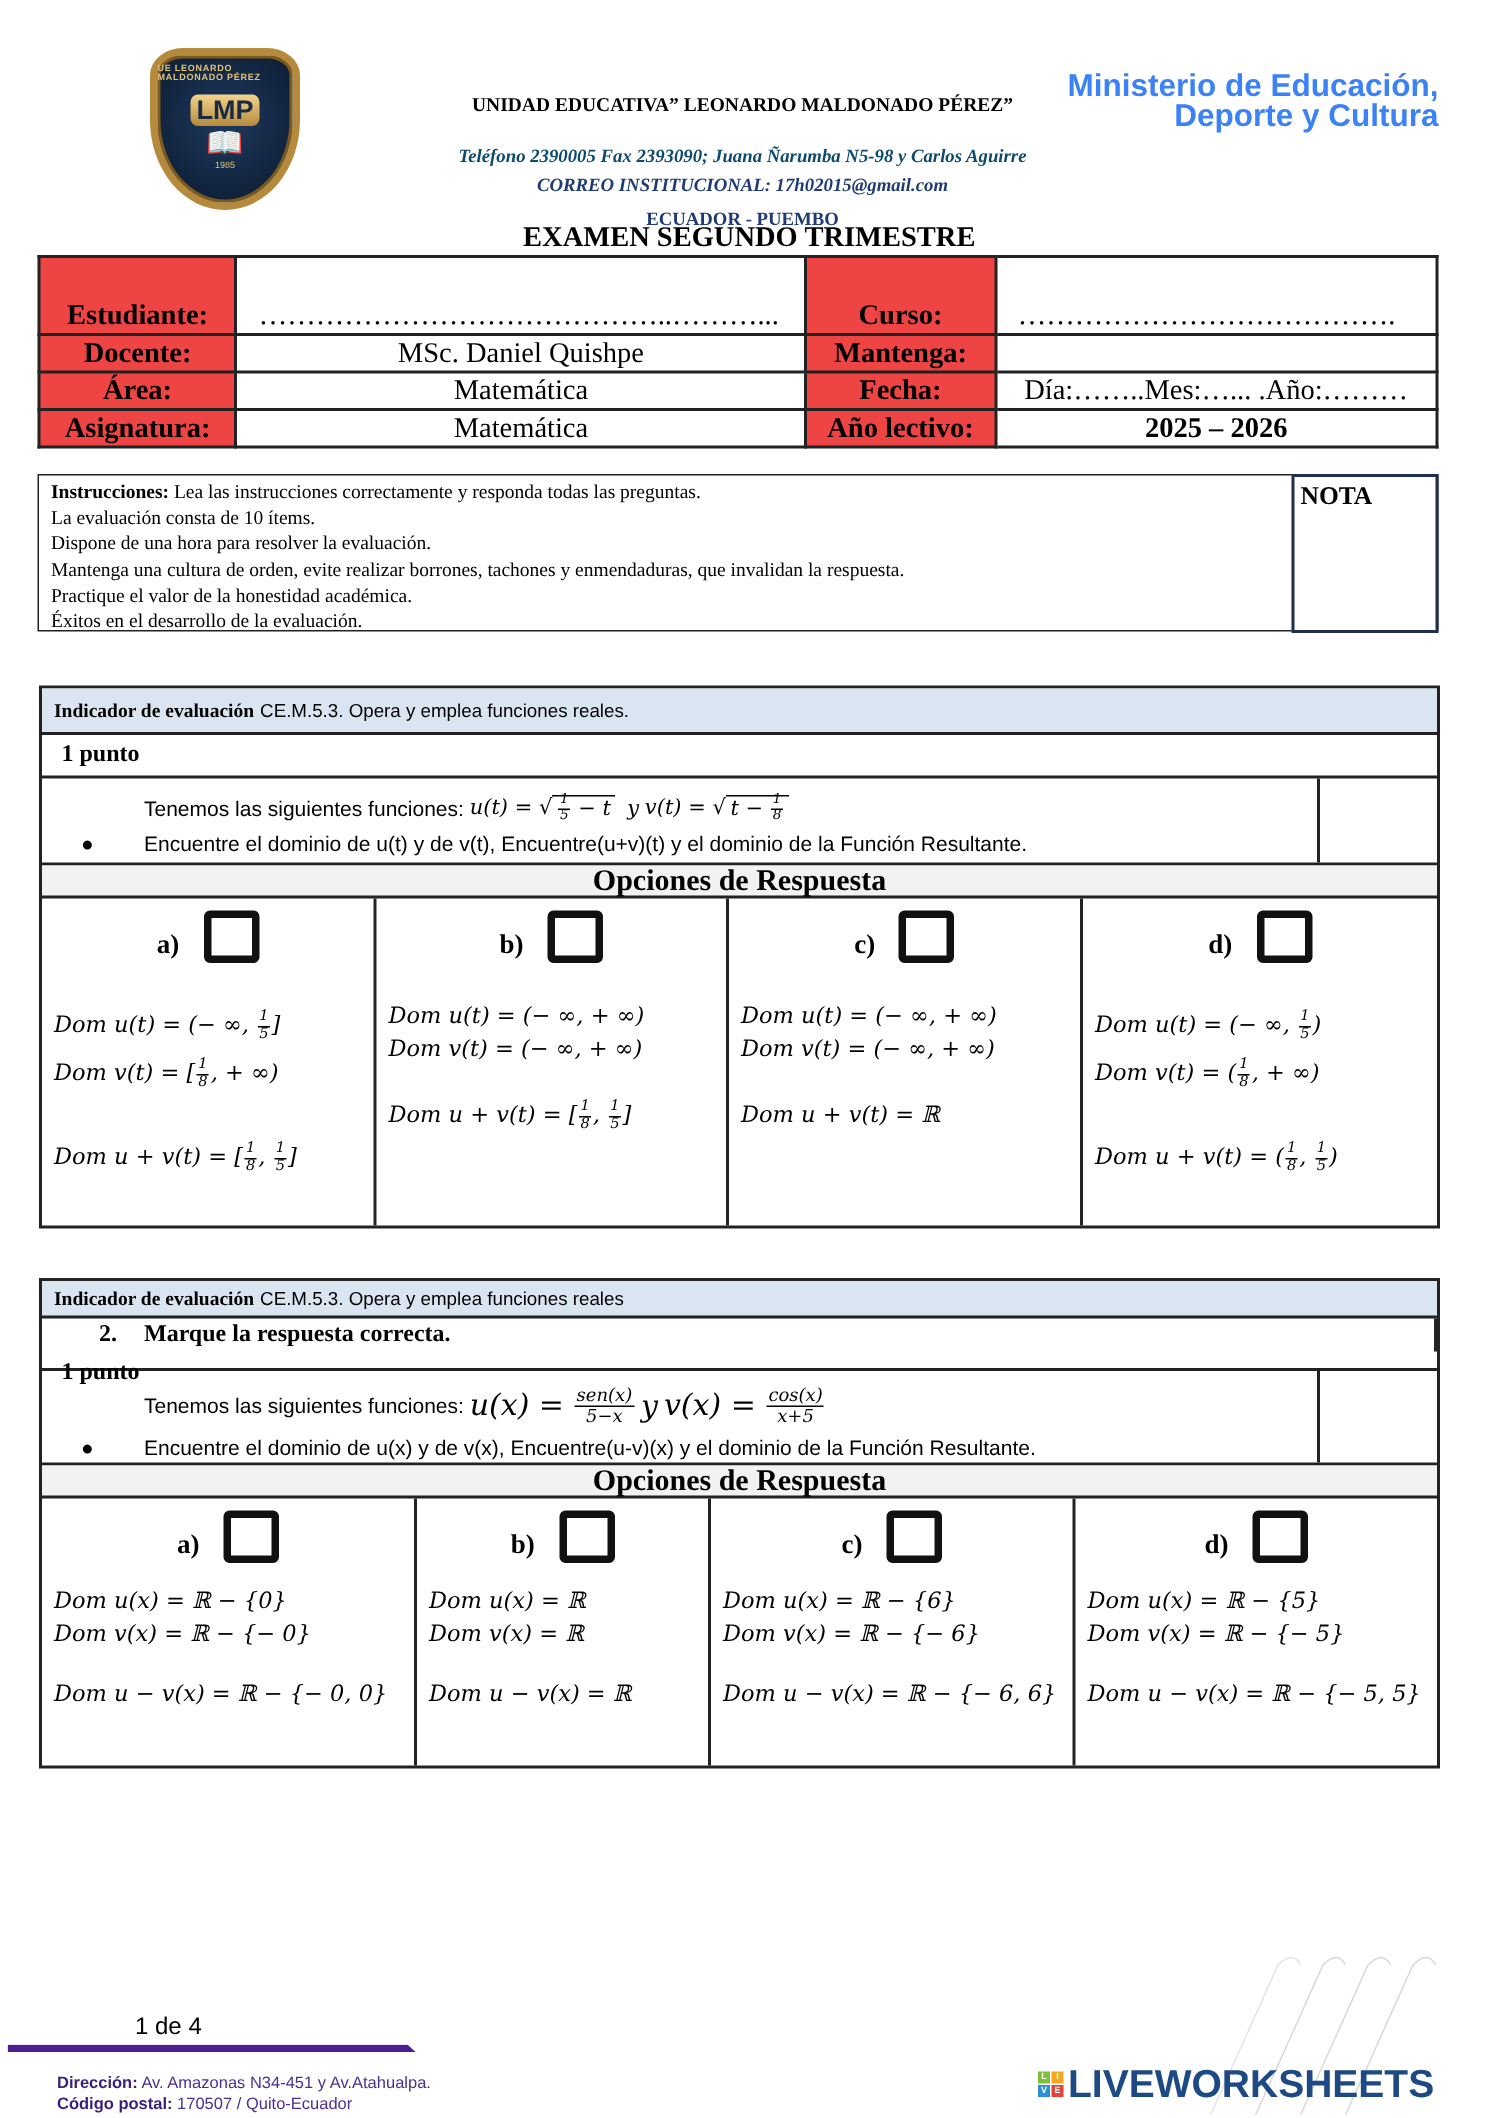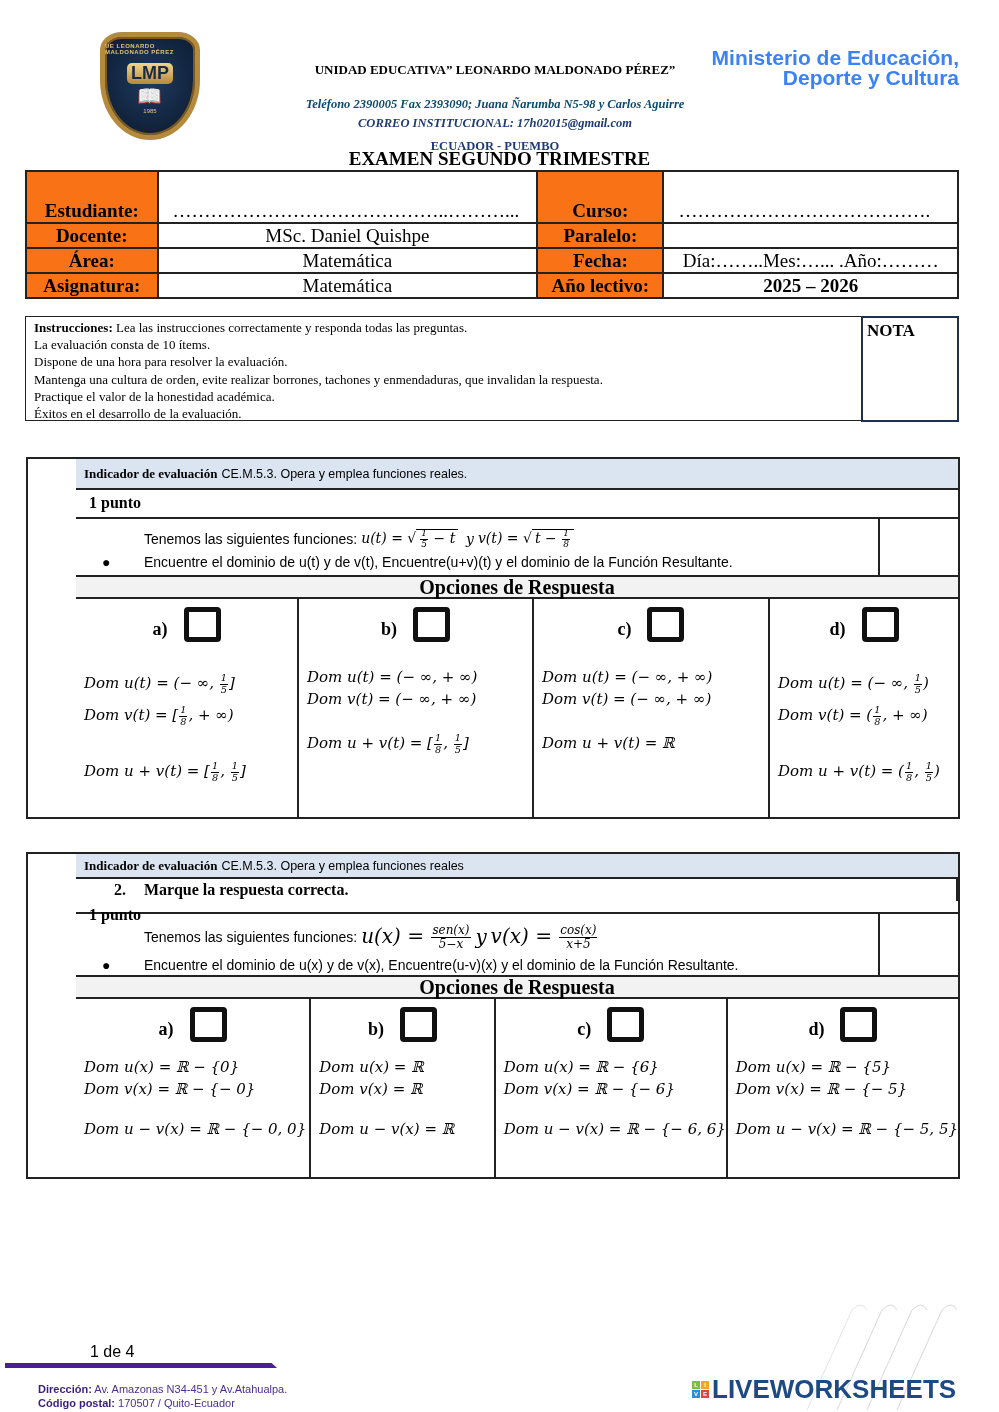"Estudiante:" .info-table td.lab { background: #f97316 -> #ef4444 }
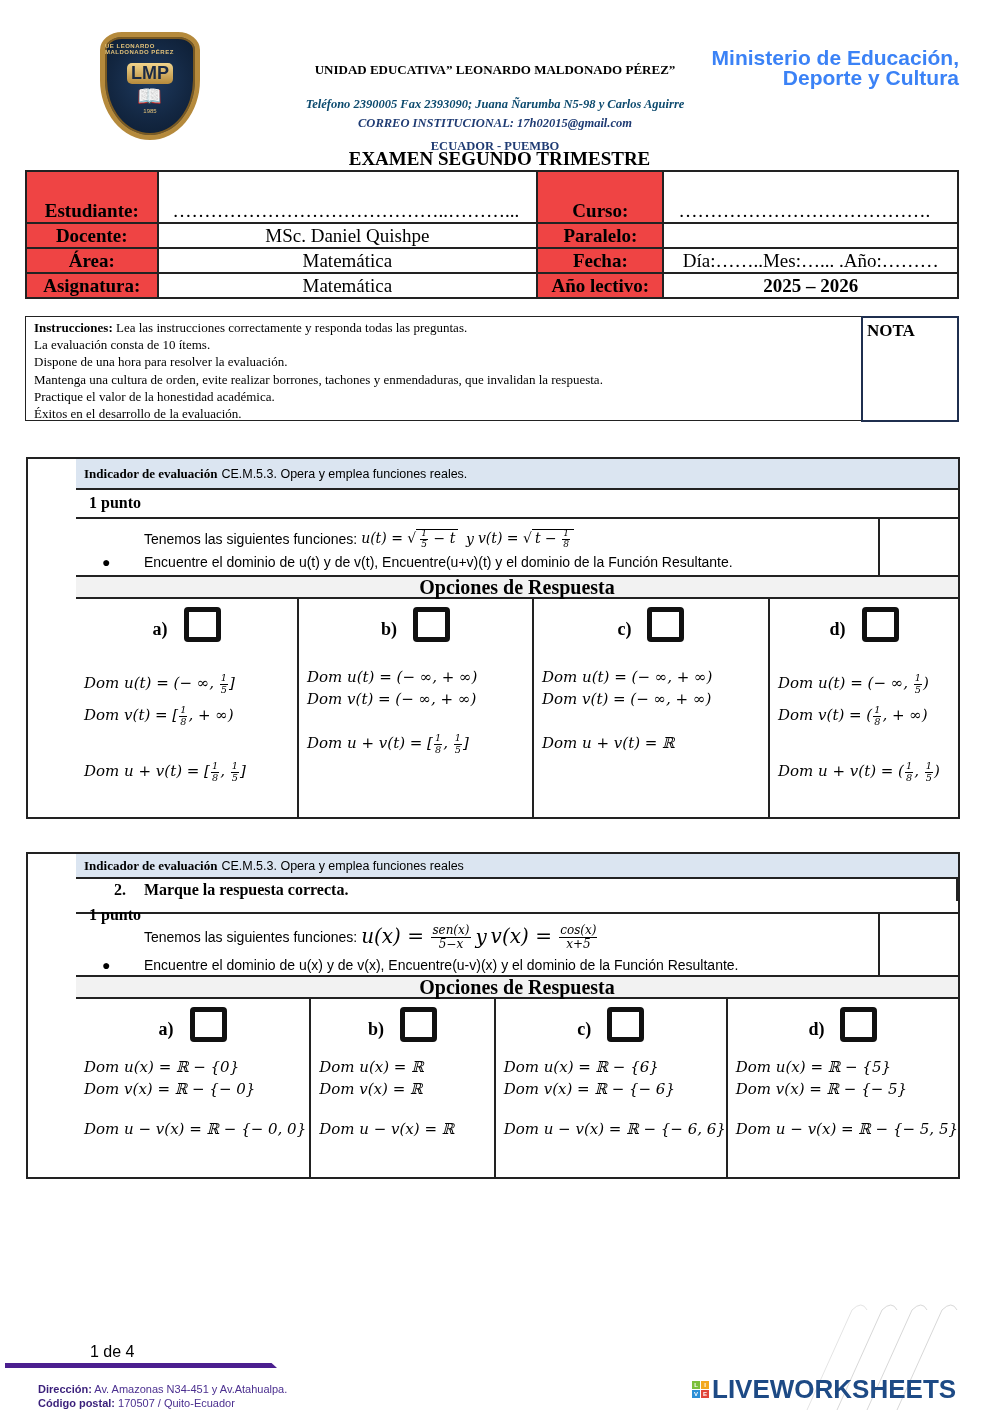"Paralelo:" td.lab { text: Paralelo -> Mantenga }
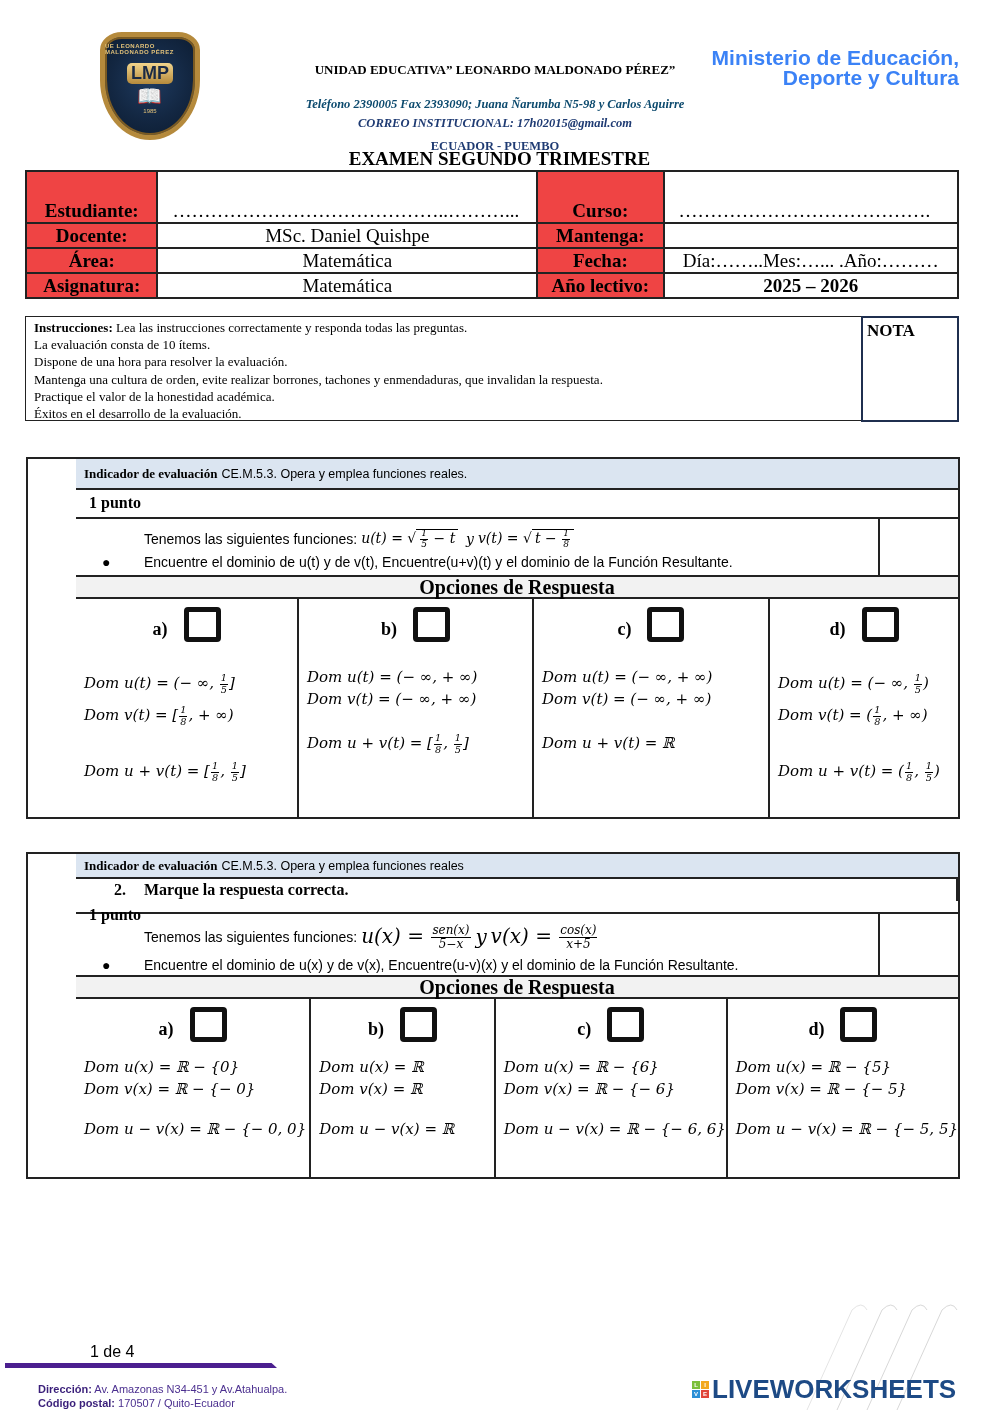"Indicador de evaluación" .q { padding-left: 48px -> none }
